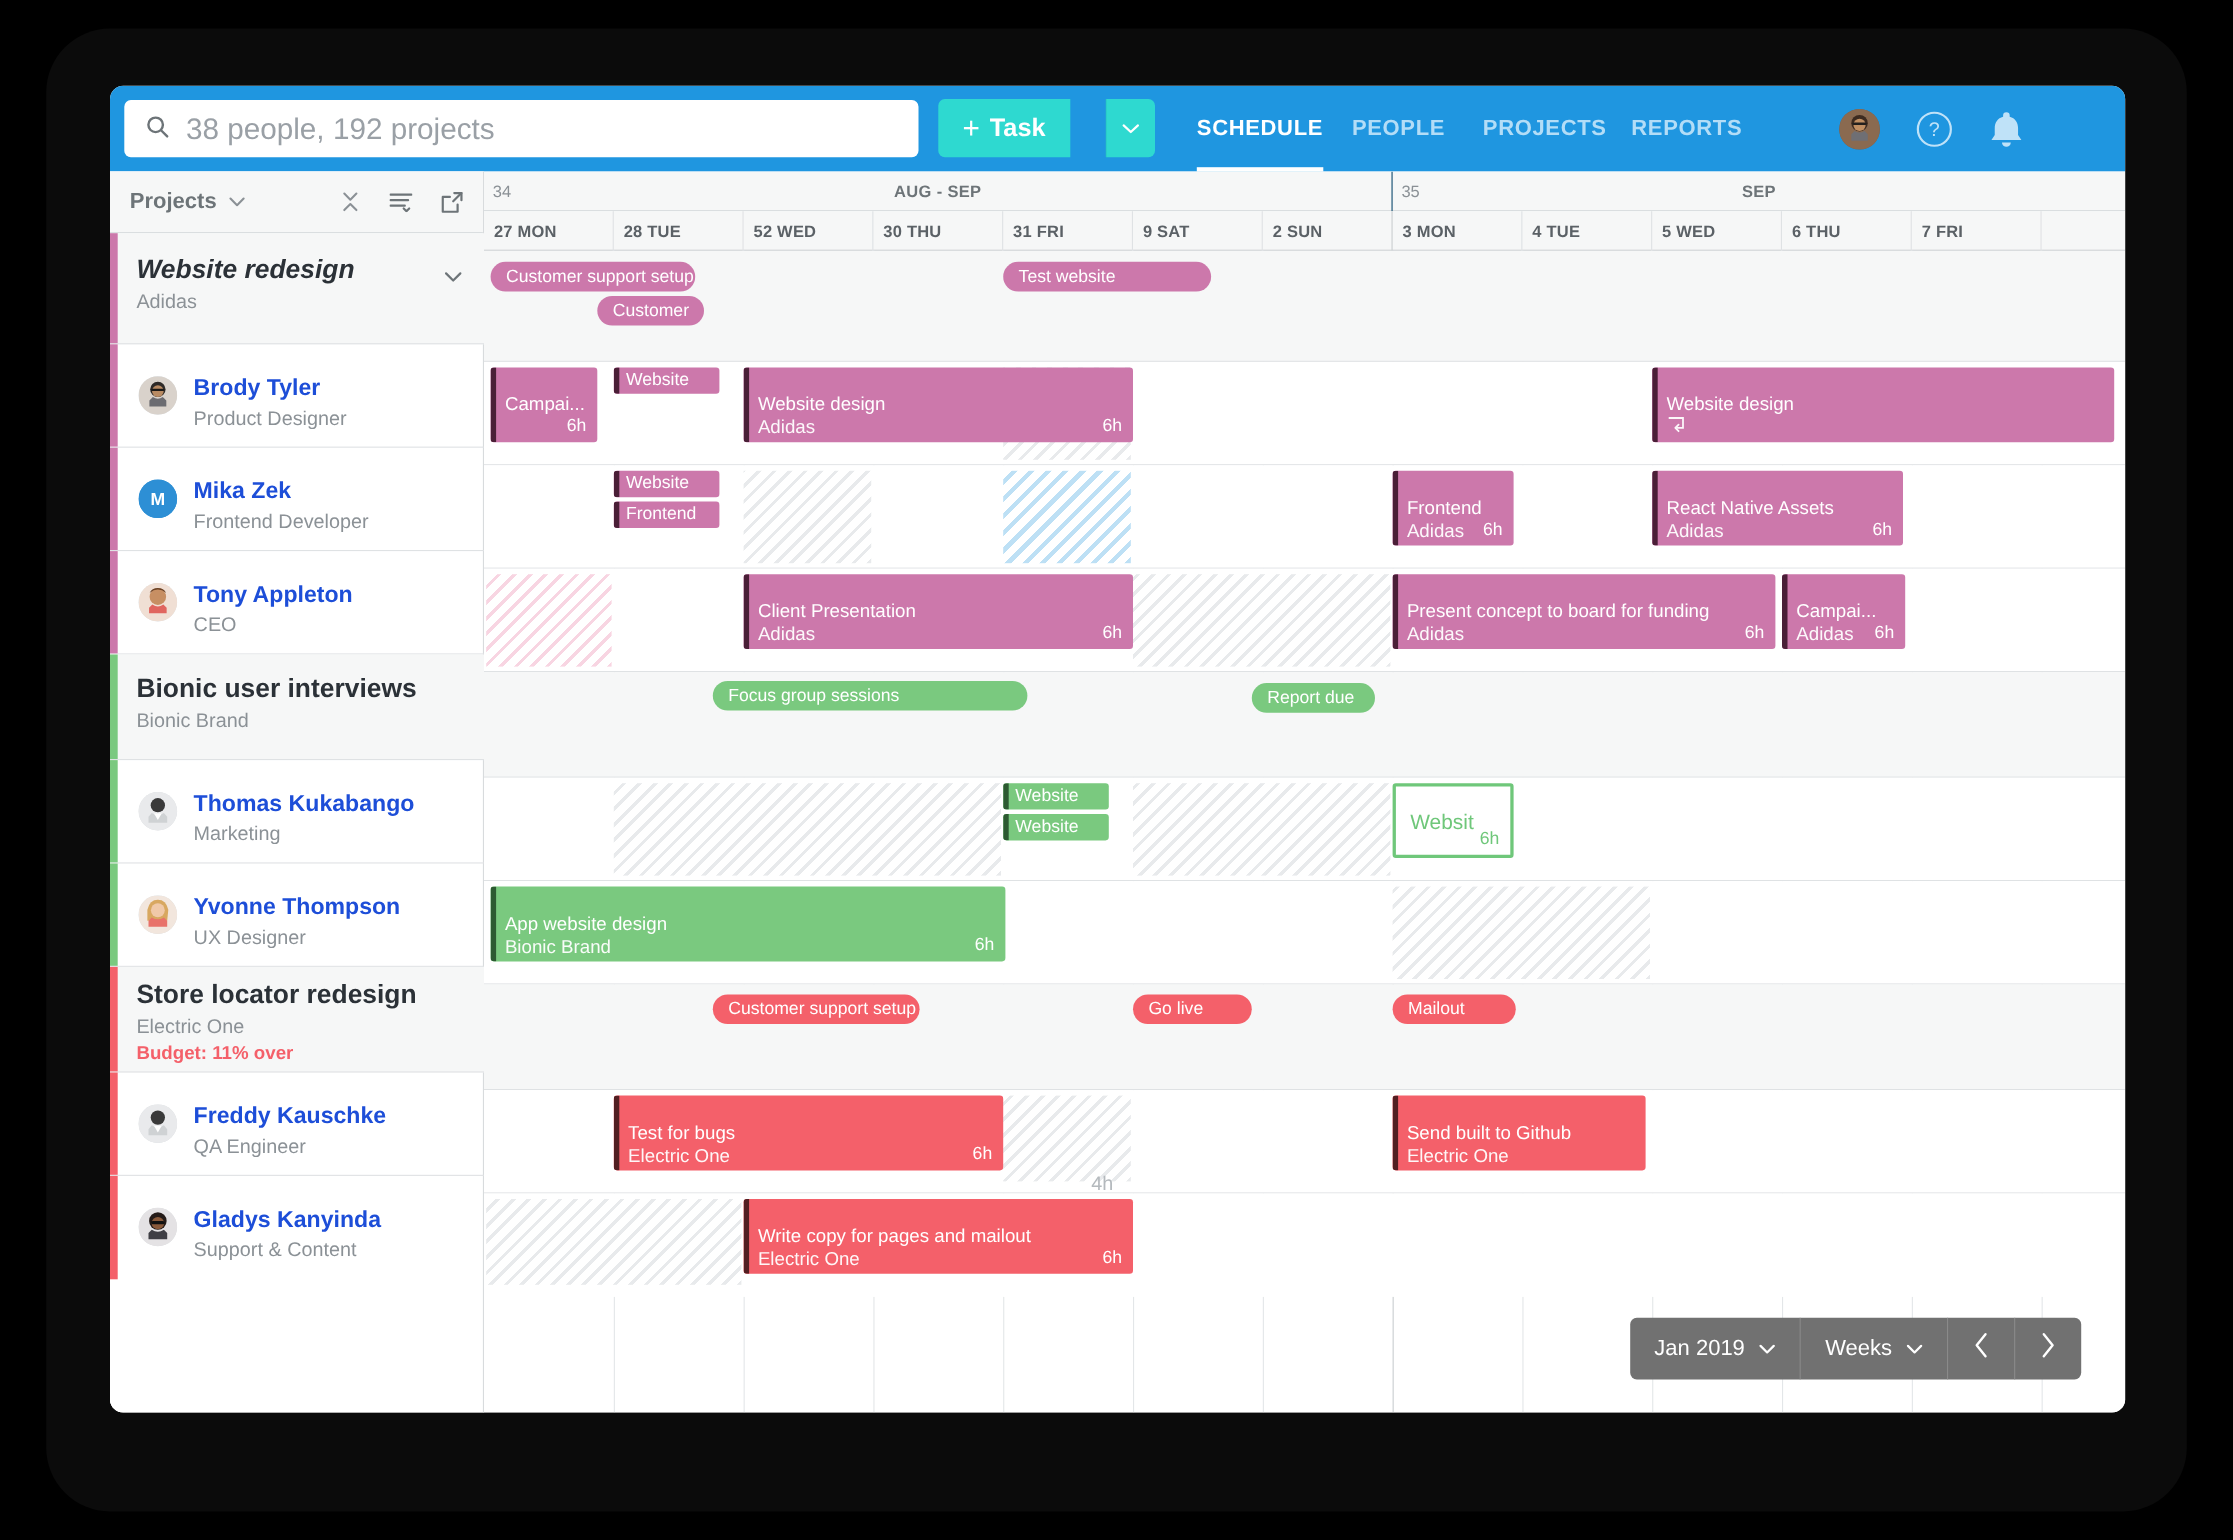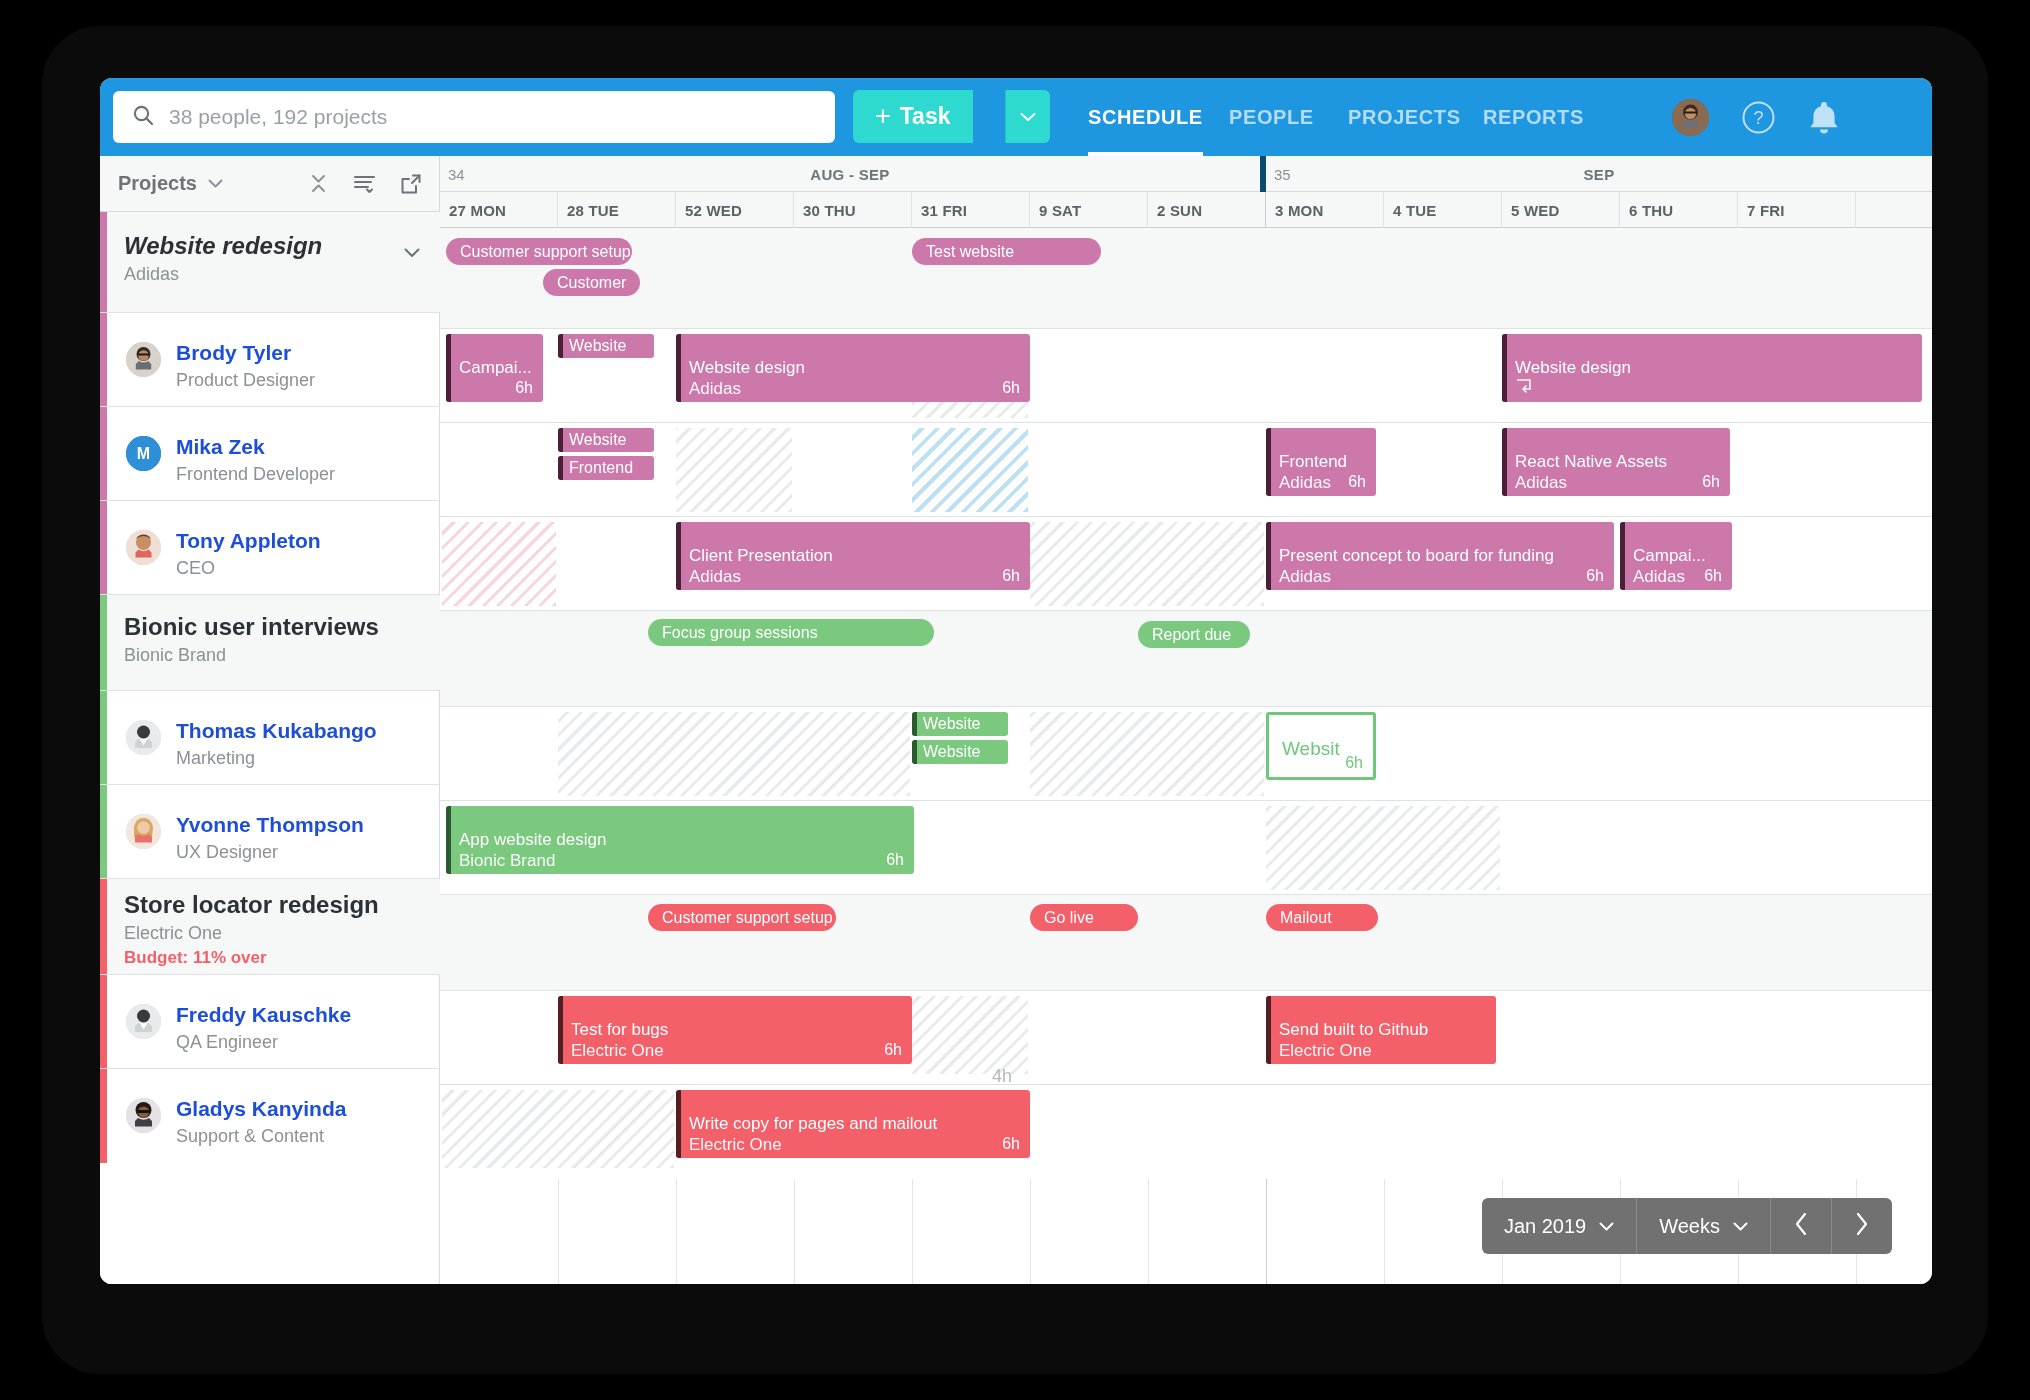"38 people, 192 projects" #search-input { font-size: 21px -> 27px }
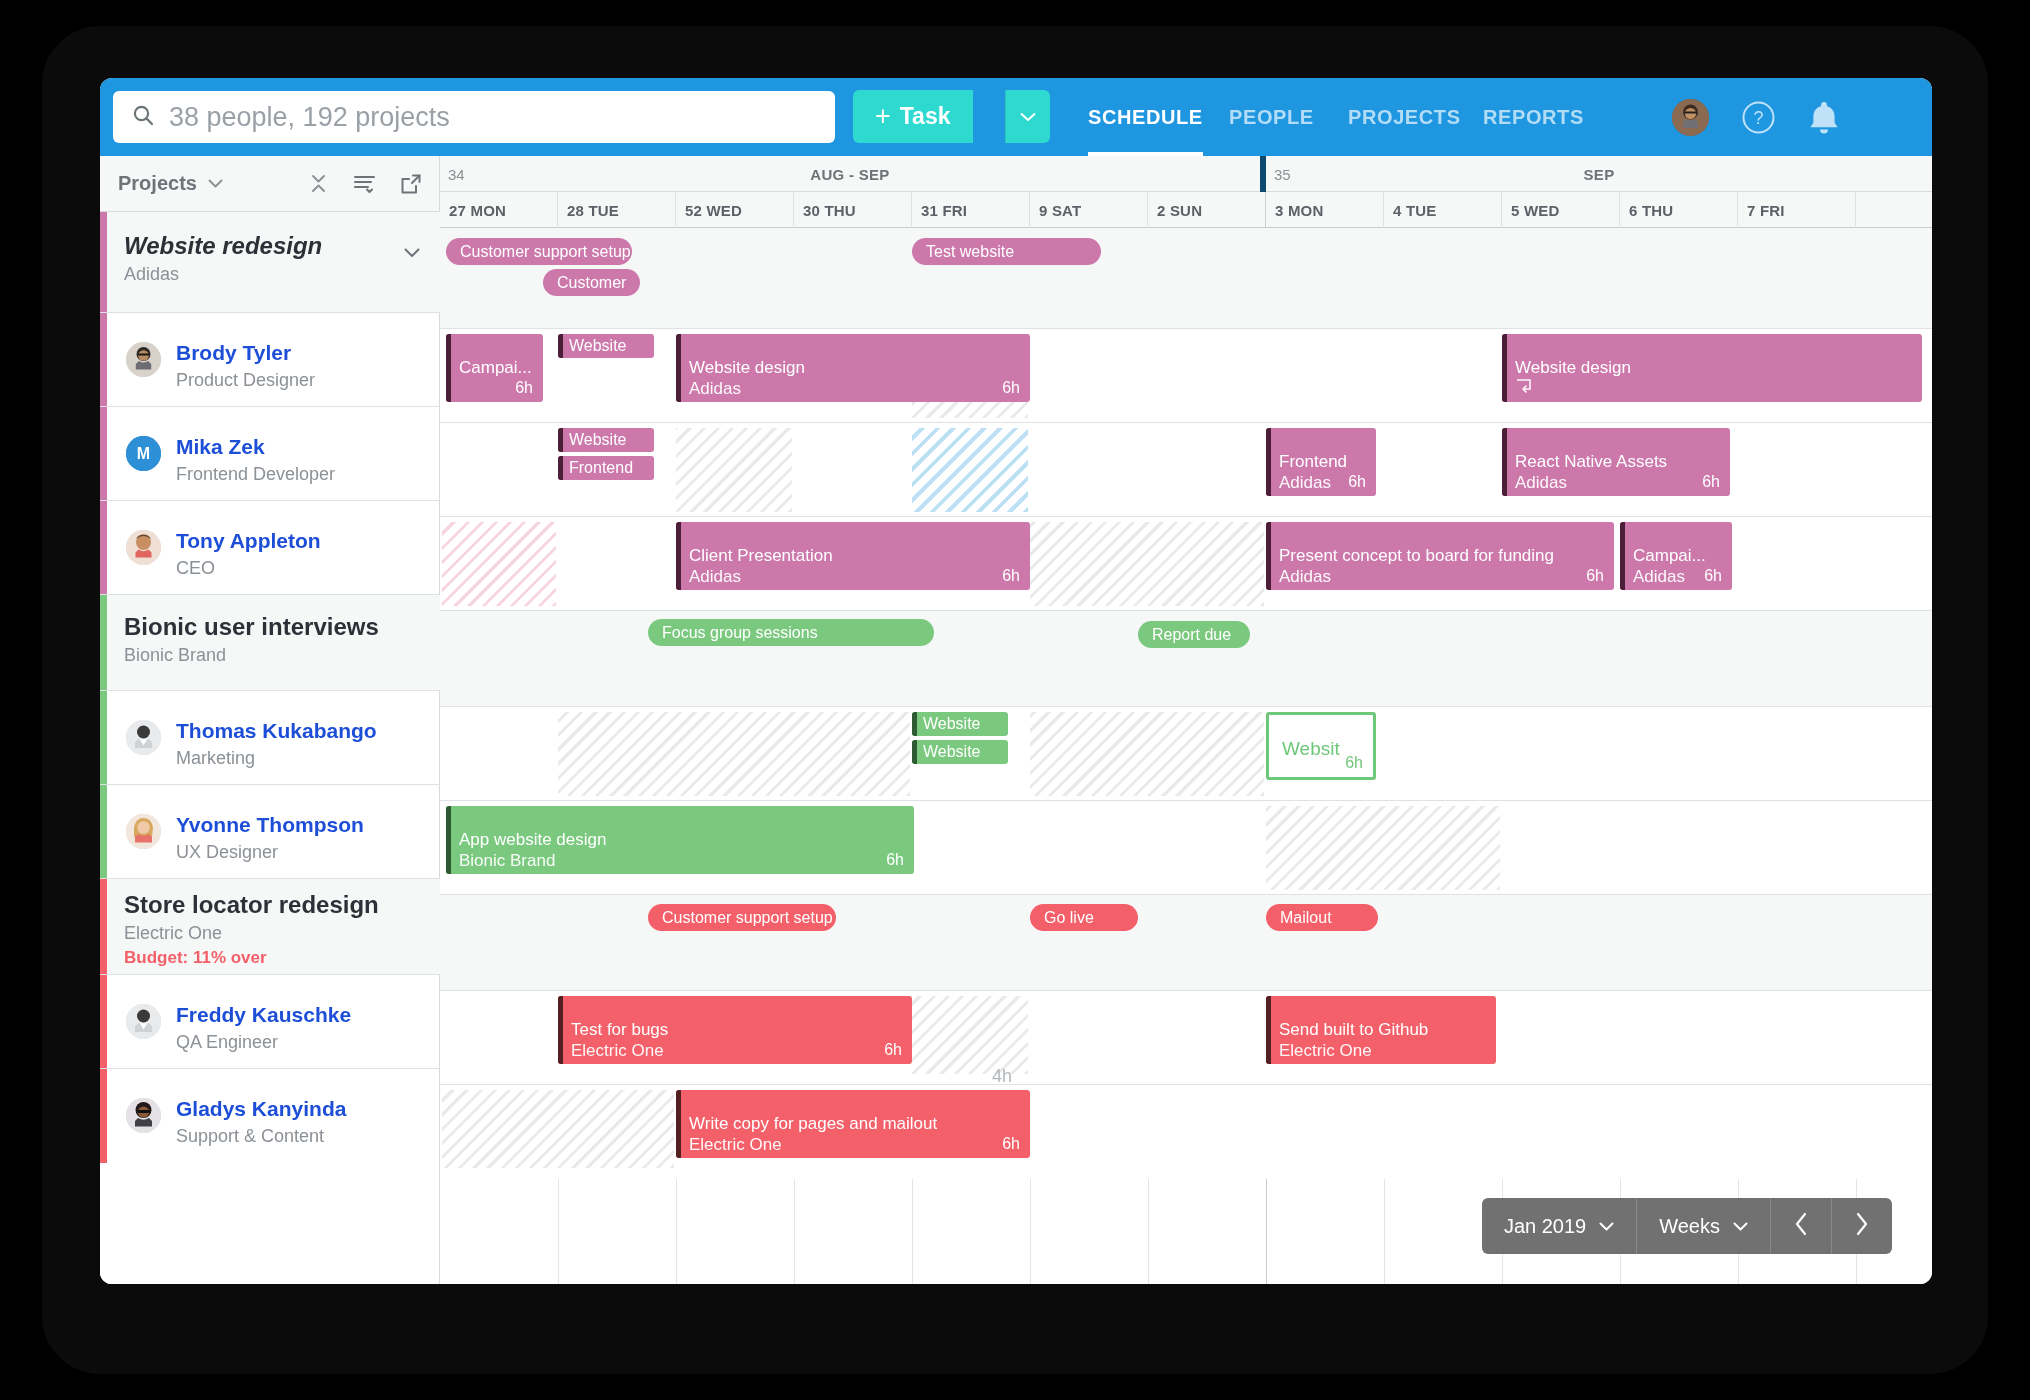"34" .wk { border-right: 6px solid #0c4a6e -> 1px solid #0c4a6e }
